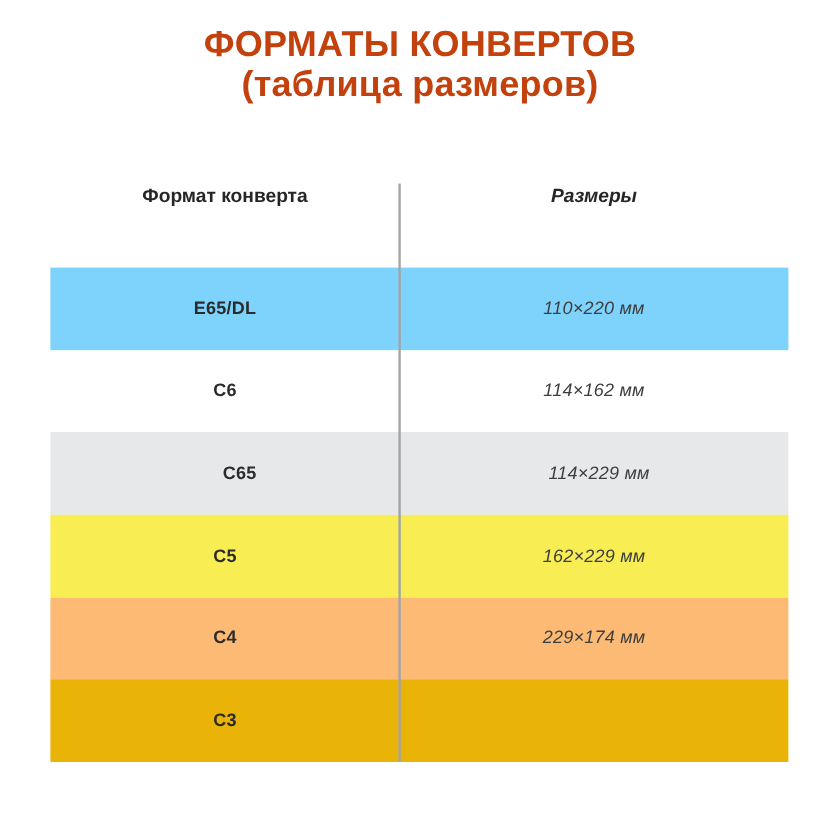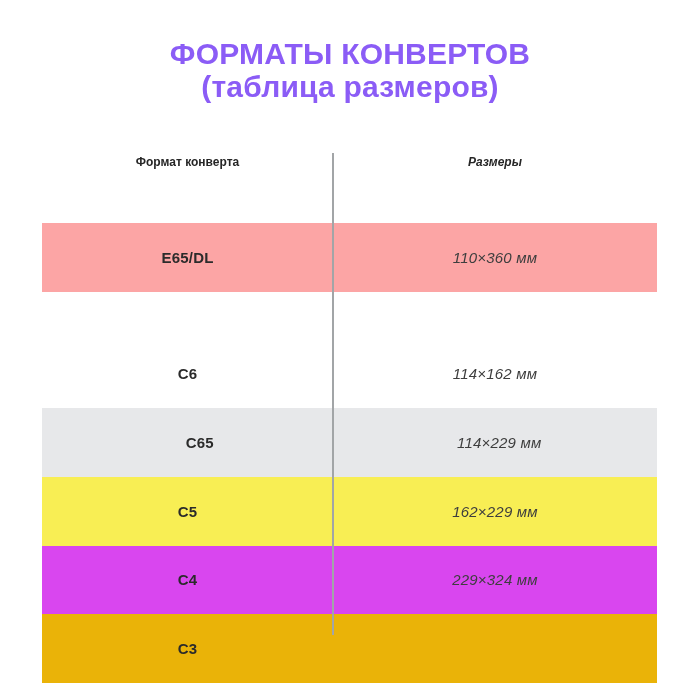"ФОРМАТЫ КОНВЕРТОВ" div.title { color: #8b5cf6 -> #c2410c; margin-top: 16px -> none }
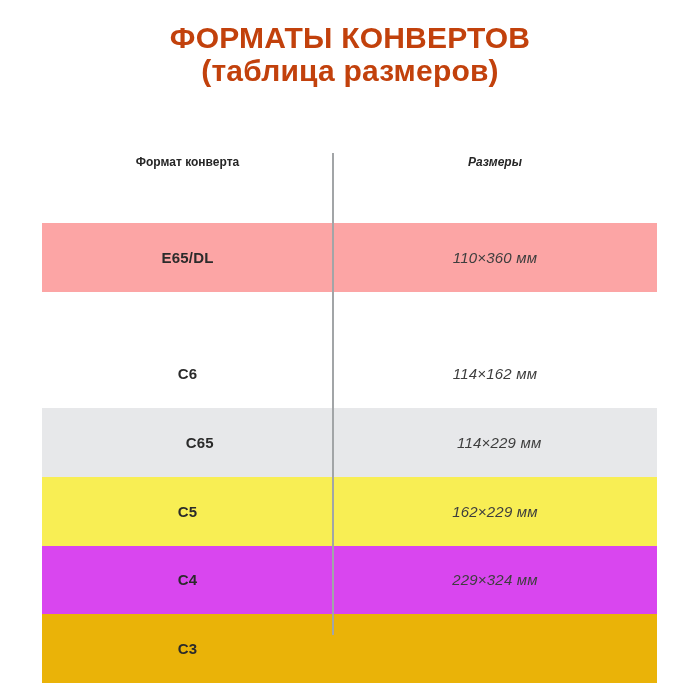"Формат конверта" .thead .cell { font-size: 12px -> 16px }
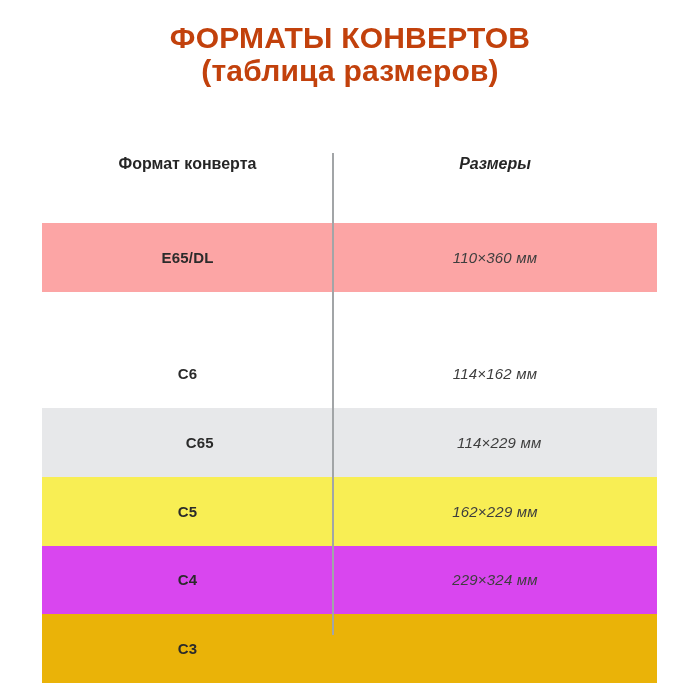"E65/DL" div.row { background: #fca5a5 -> #7dd3fc }
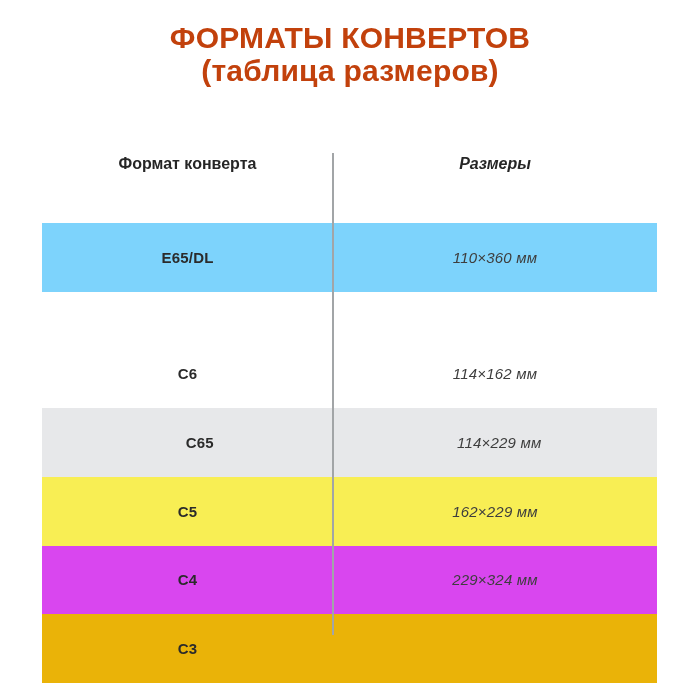"110×360 мм" span.size { text: 360 -> 220 }
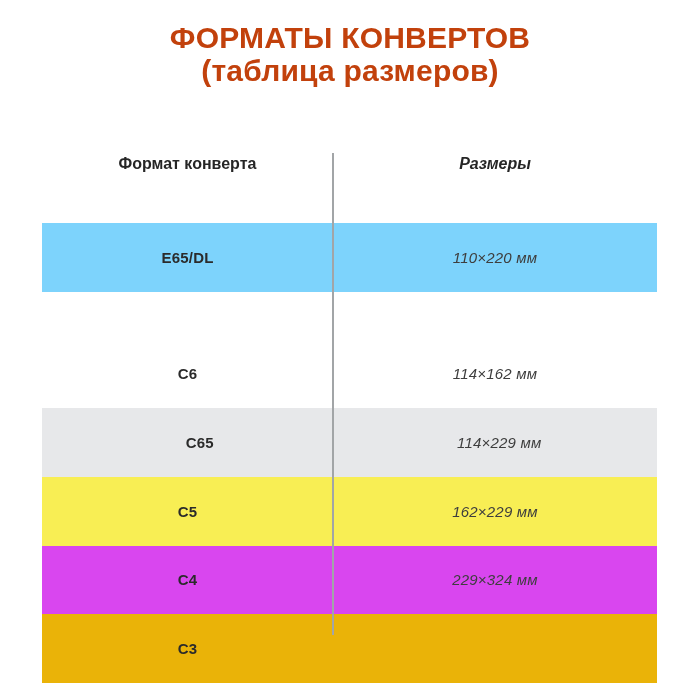"C6" div.row { margin-top: 48px -> none }
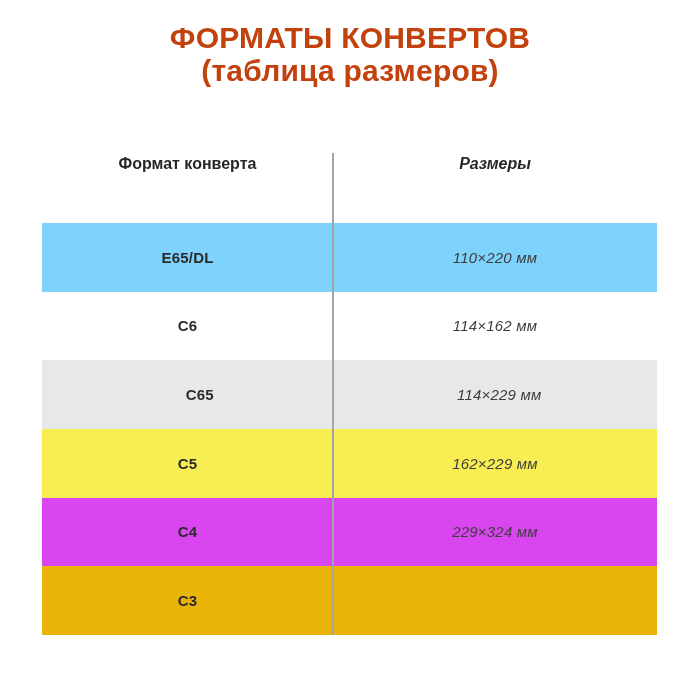"C4" div.row { background: #d946ef -> #fdba74 }
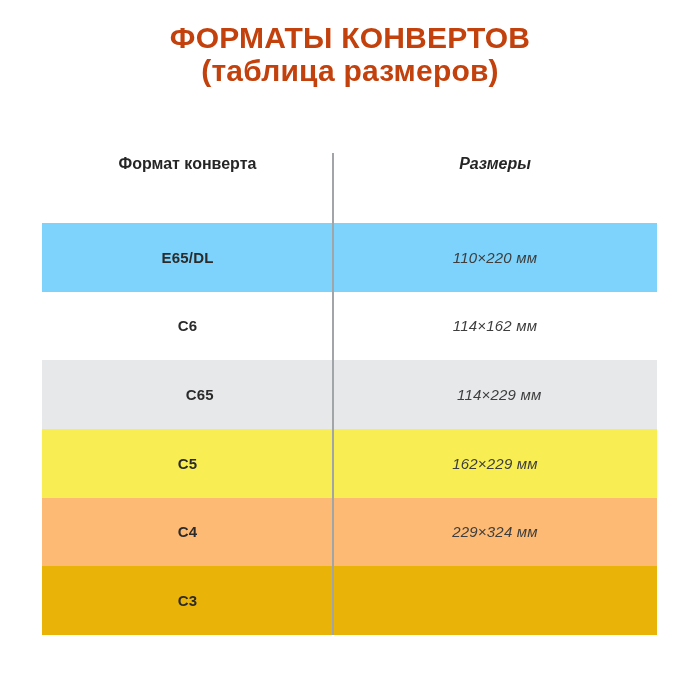"229×324 мм" span.size { text: 324 -> 174 }
